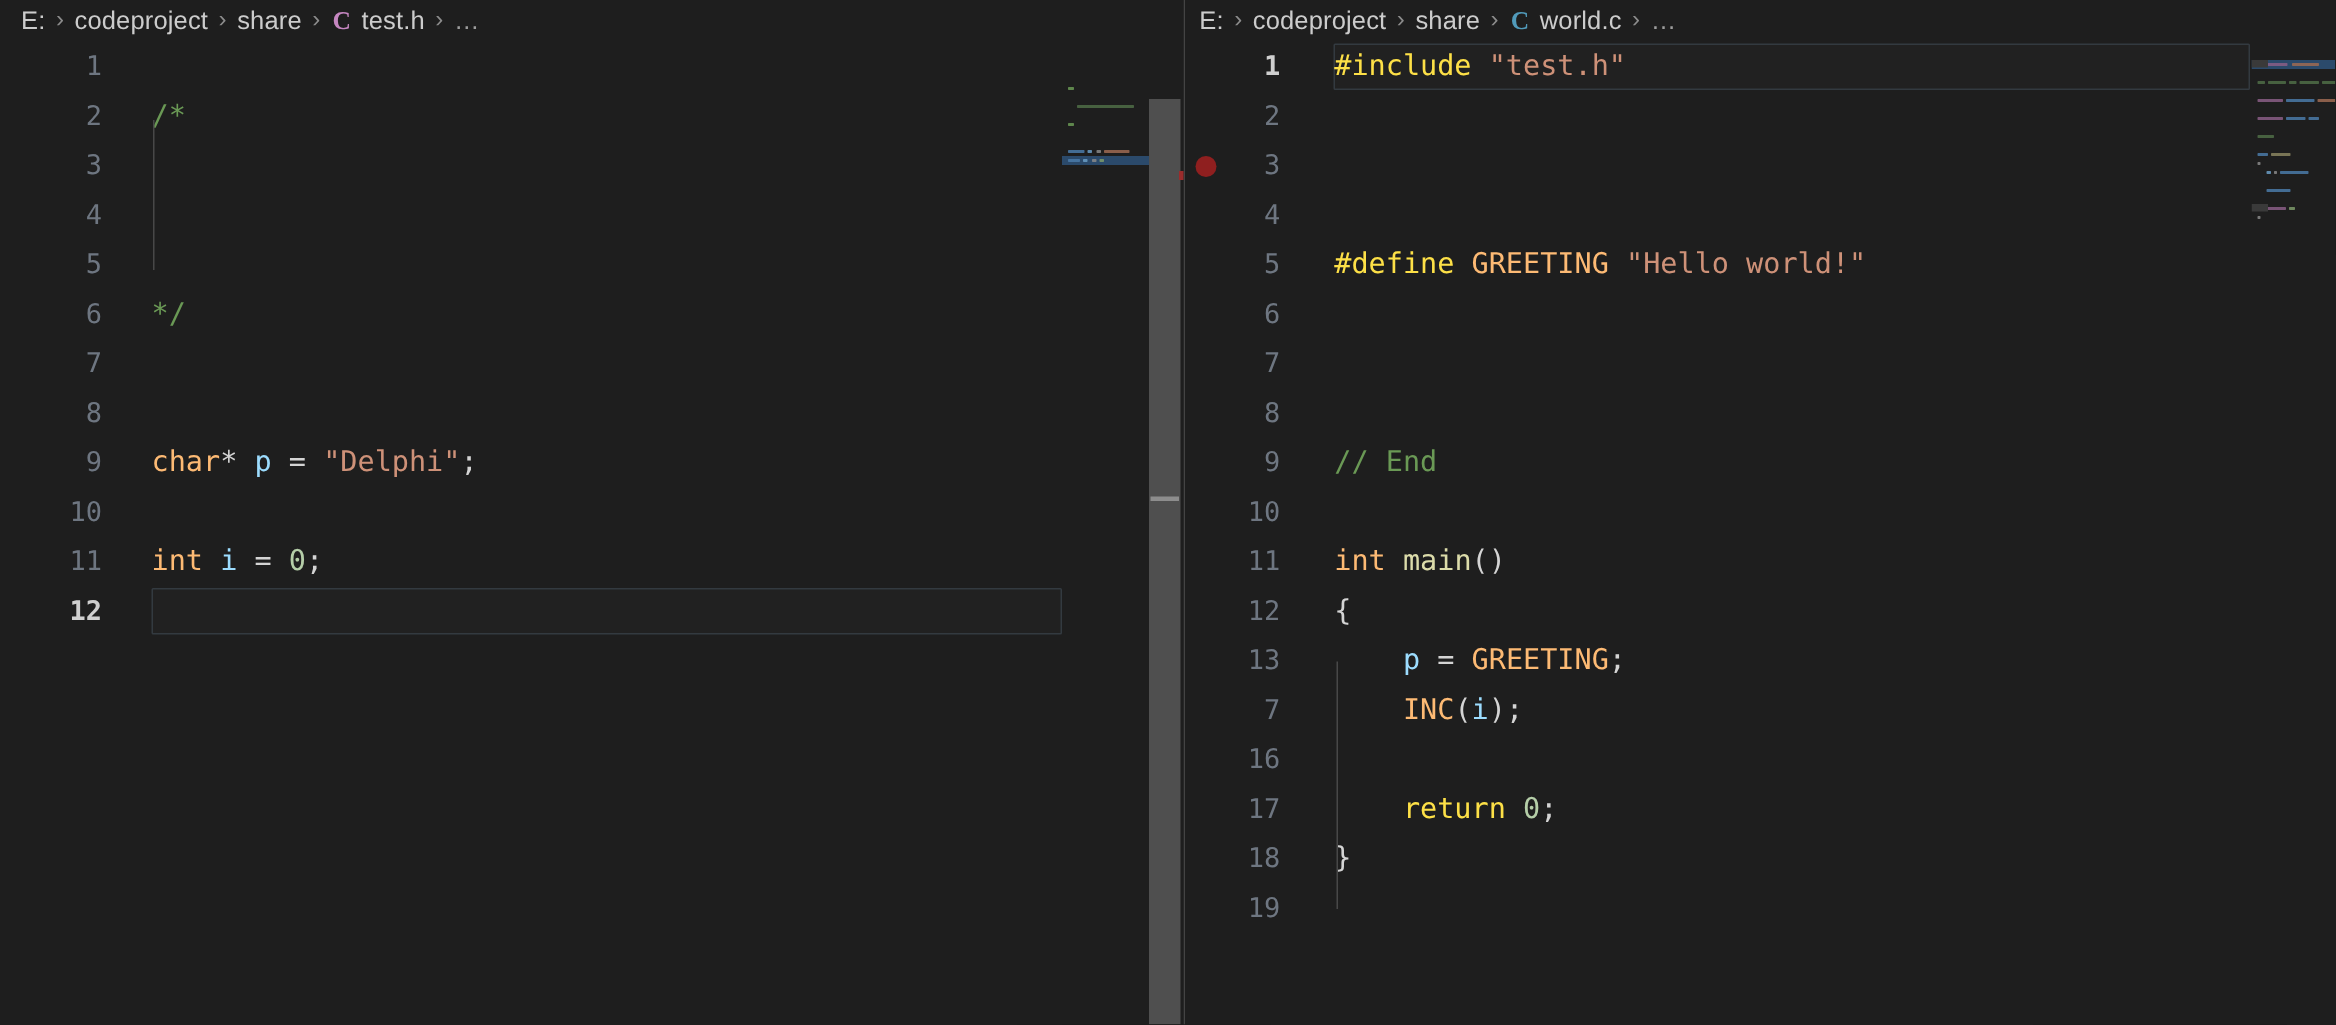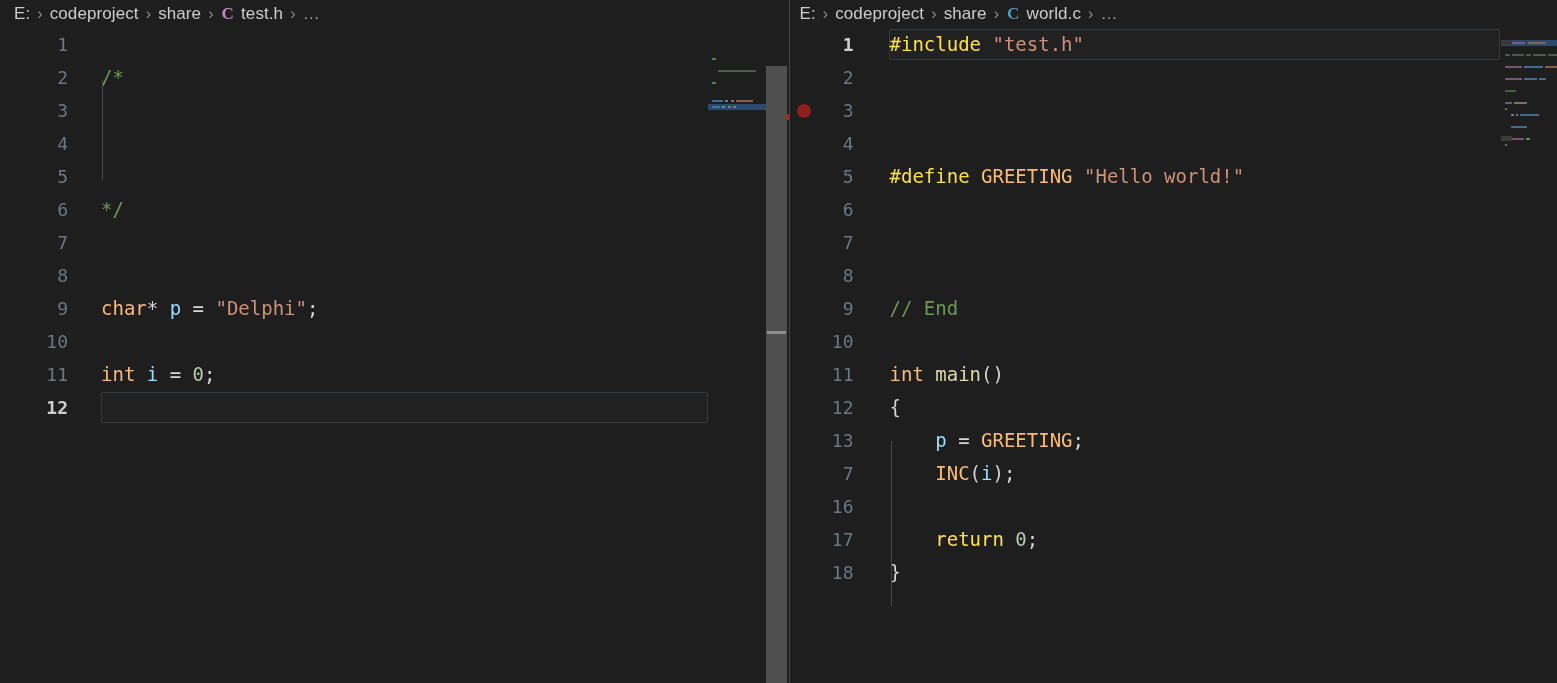"19" div.line { html: none -> <div><div>19</div><div></div></div> }
